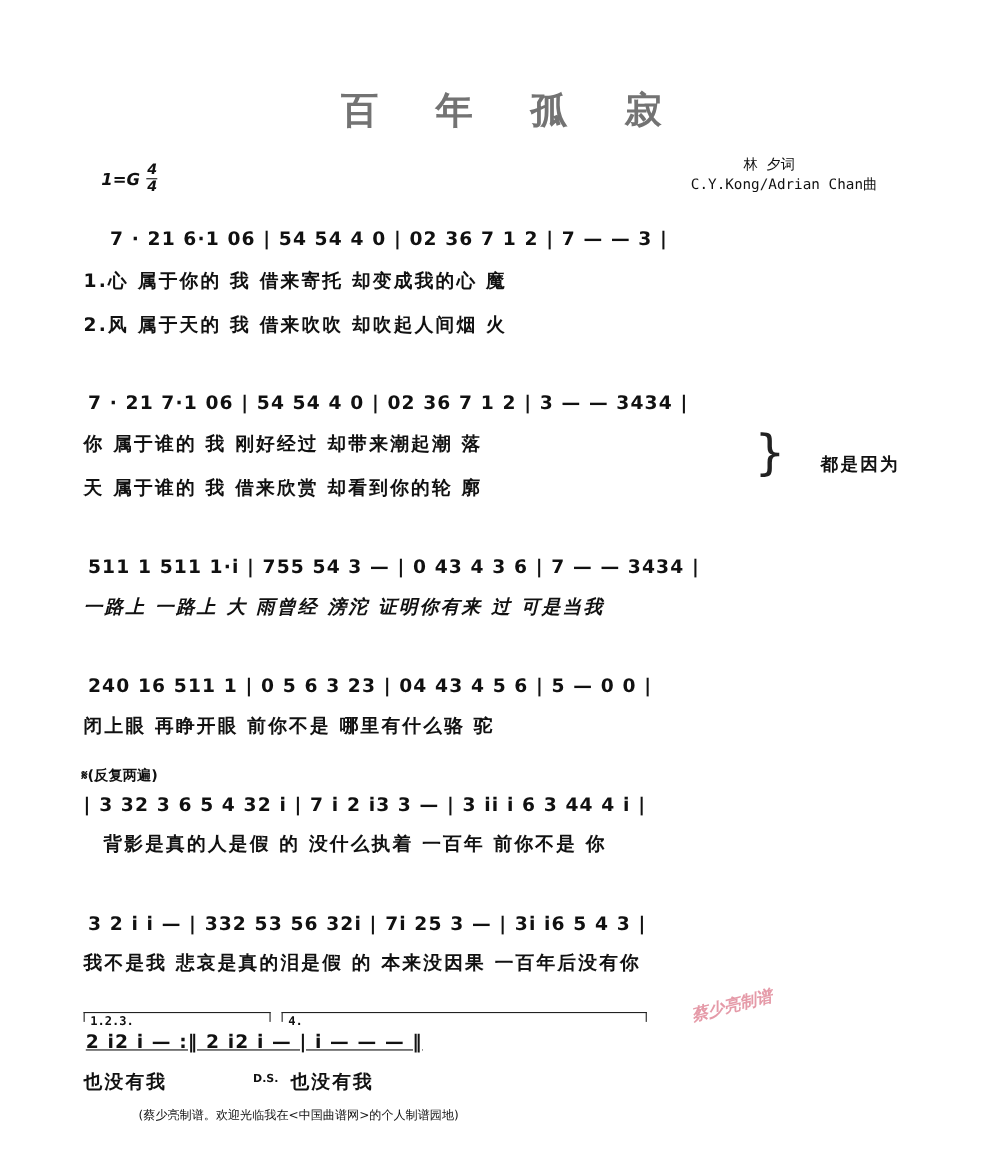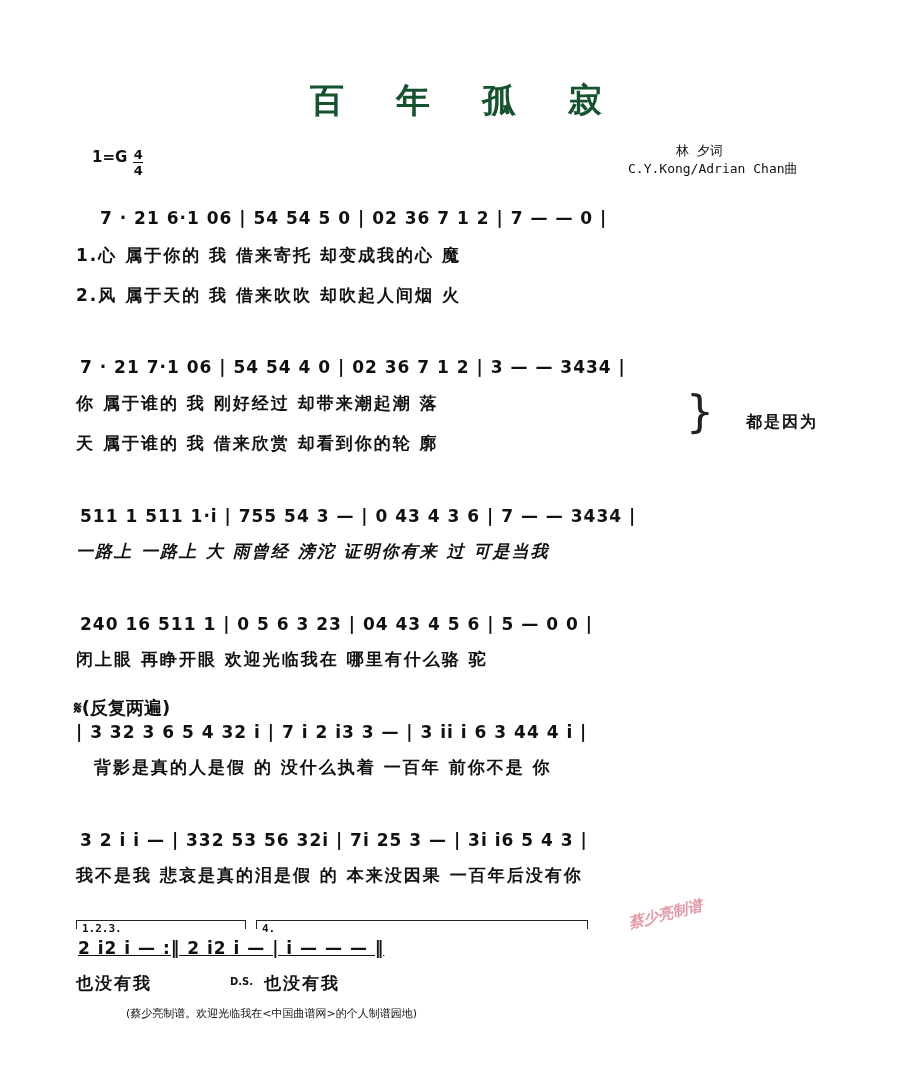"百年孤寂" .title { color: #14532d -> #737373 }
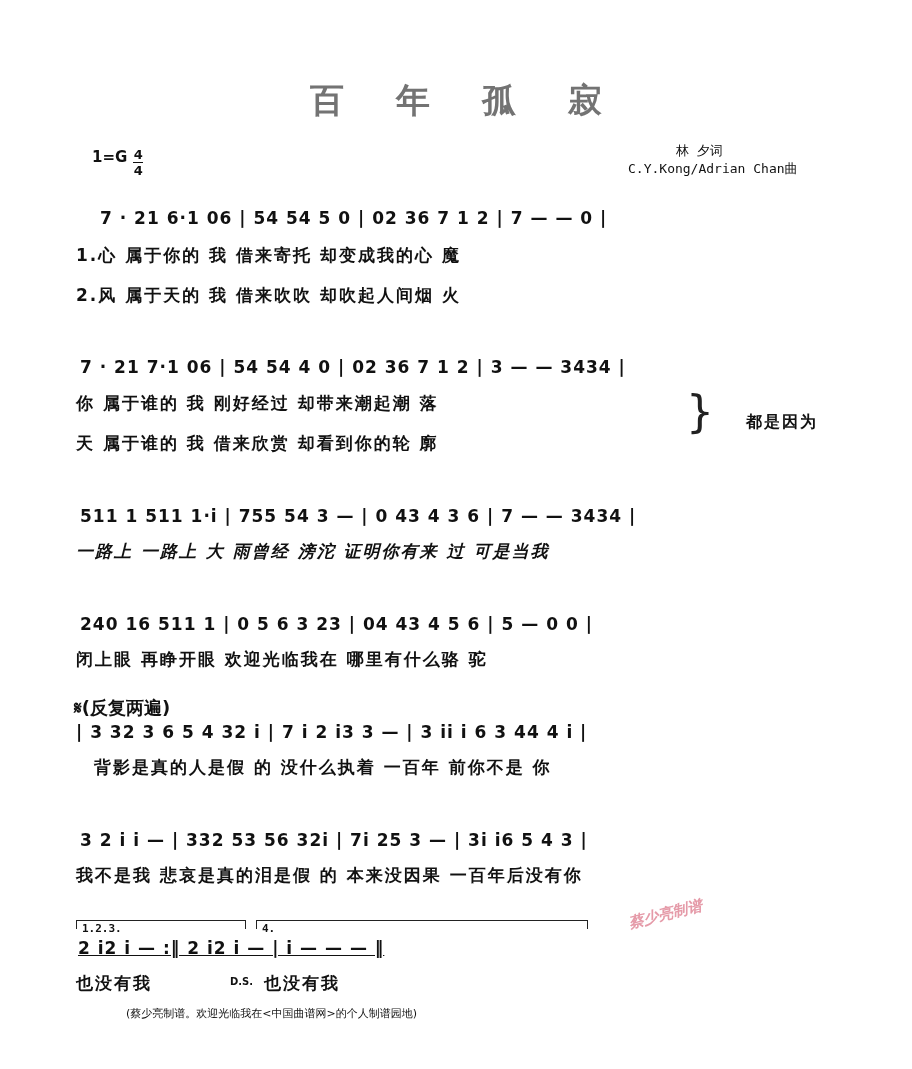"1=G" .key { align-items: flex-start -> center; font-style: none -> italic }
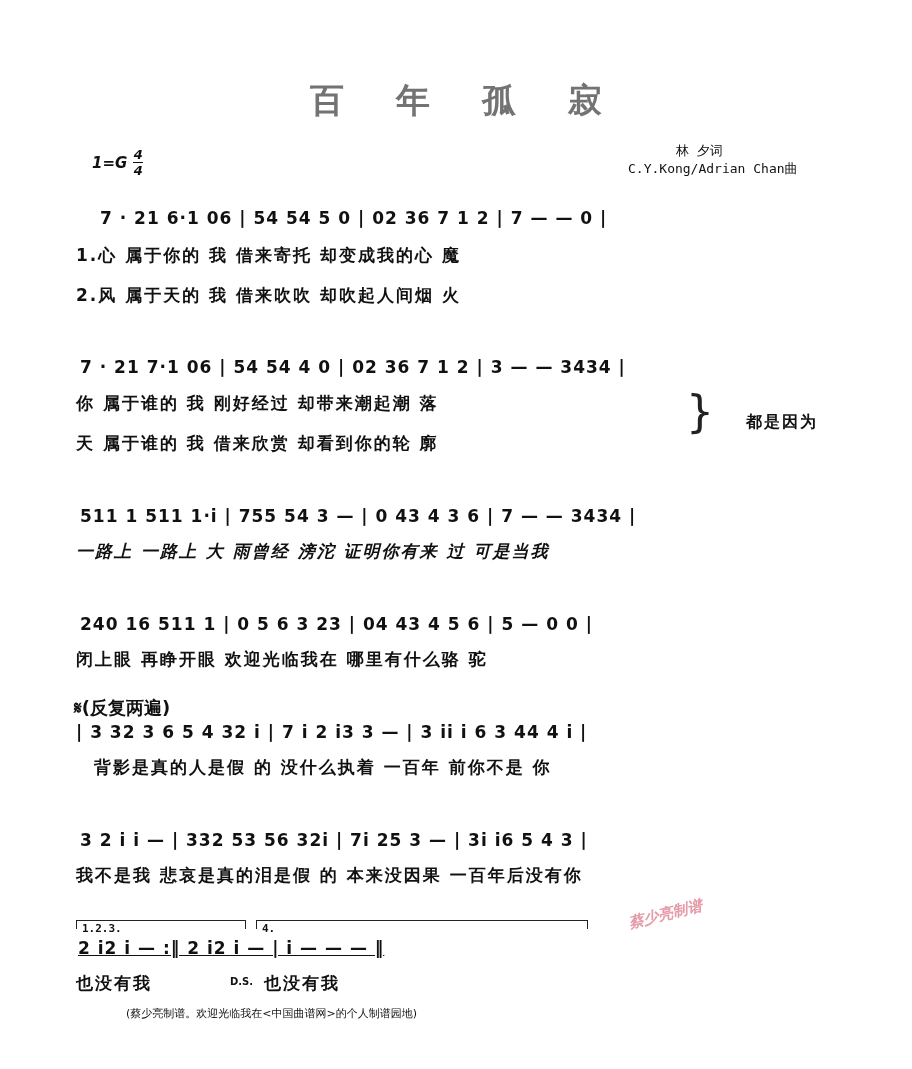"7 · 21 6·1 06" div.abs { text: 5 0 | 02 36 7 1 2 | 7 — — 0 -> 4 0 | 02 36 7 1 2 | 7 — — 3 }
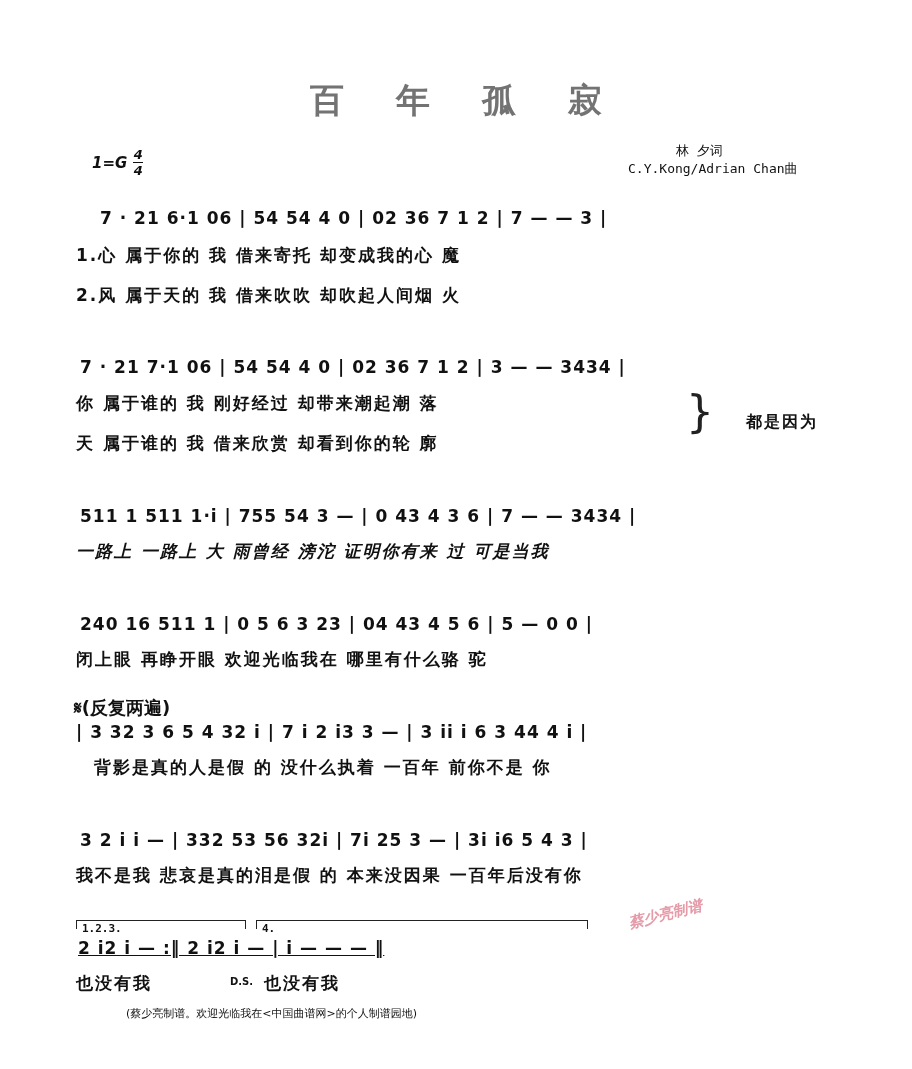"闭上眼 再睁开眼 欢迎光临我在 哪里有什么骆 驼" div.abs { text: 欢迎光临我在 -> 前你不是 }
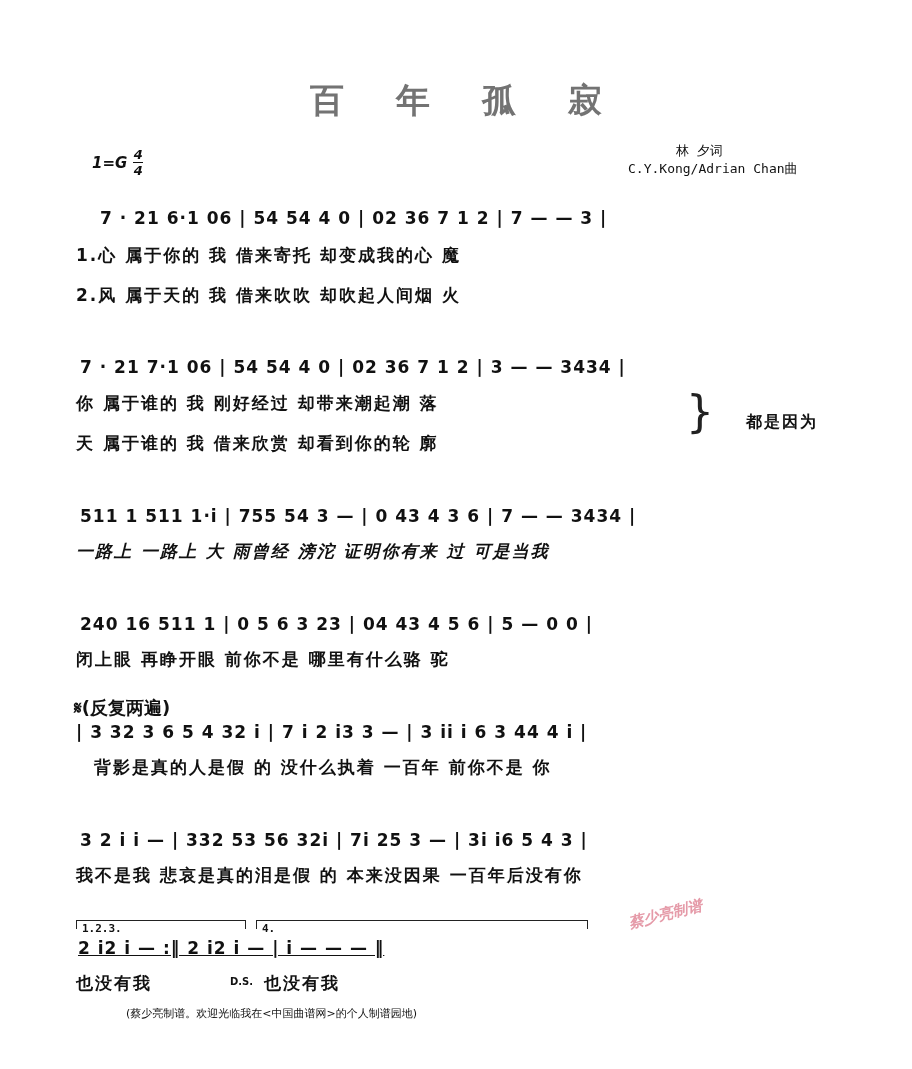"𝄋(反复两遍)" .sign { font-size: 18px -> 13px }
